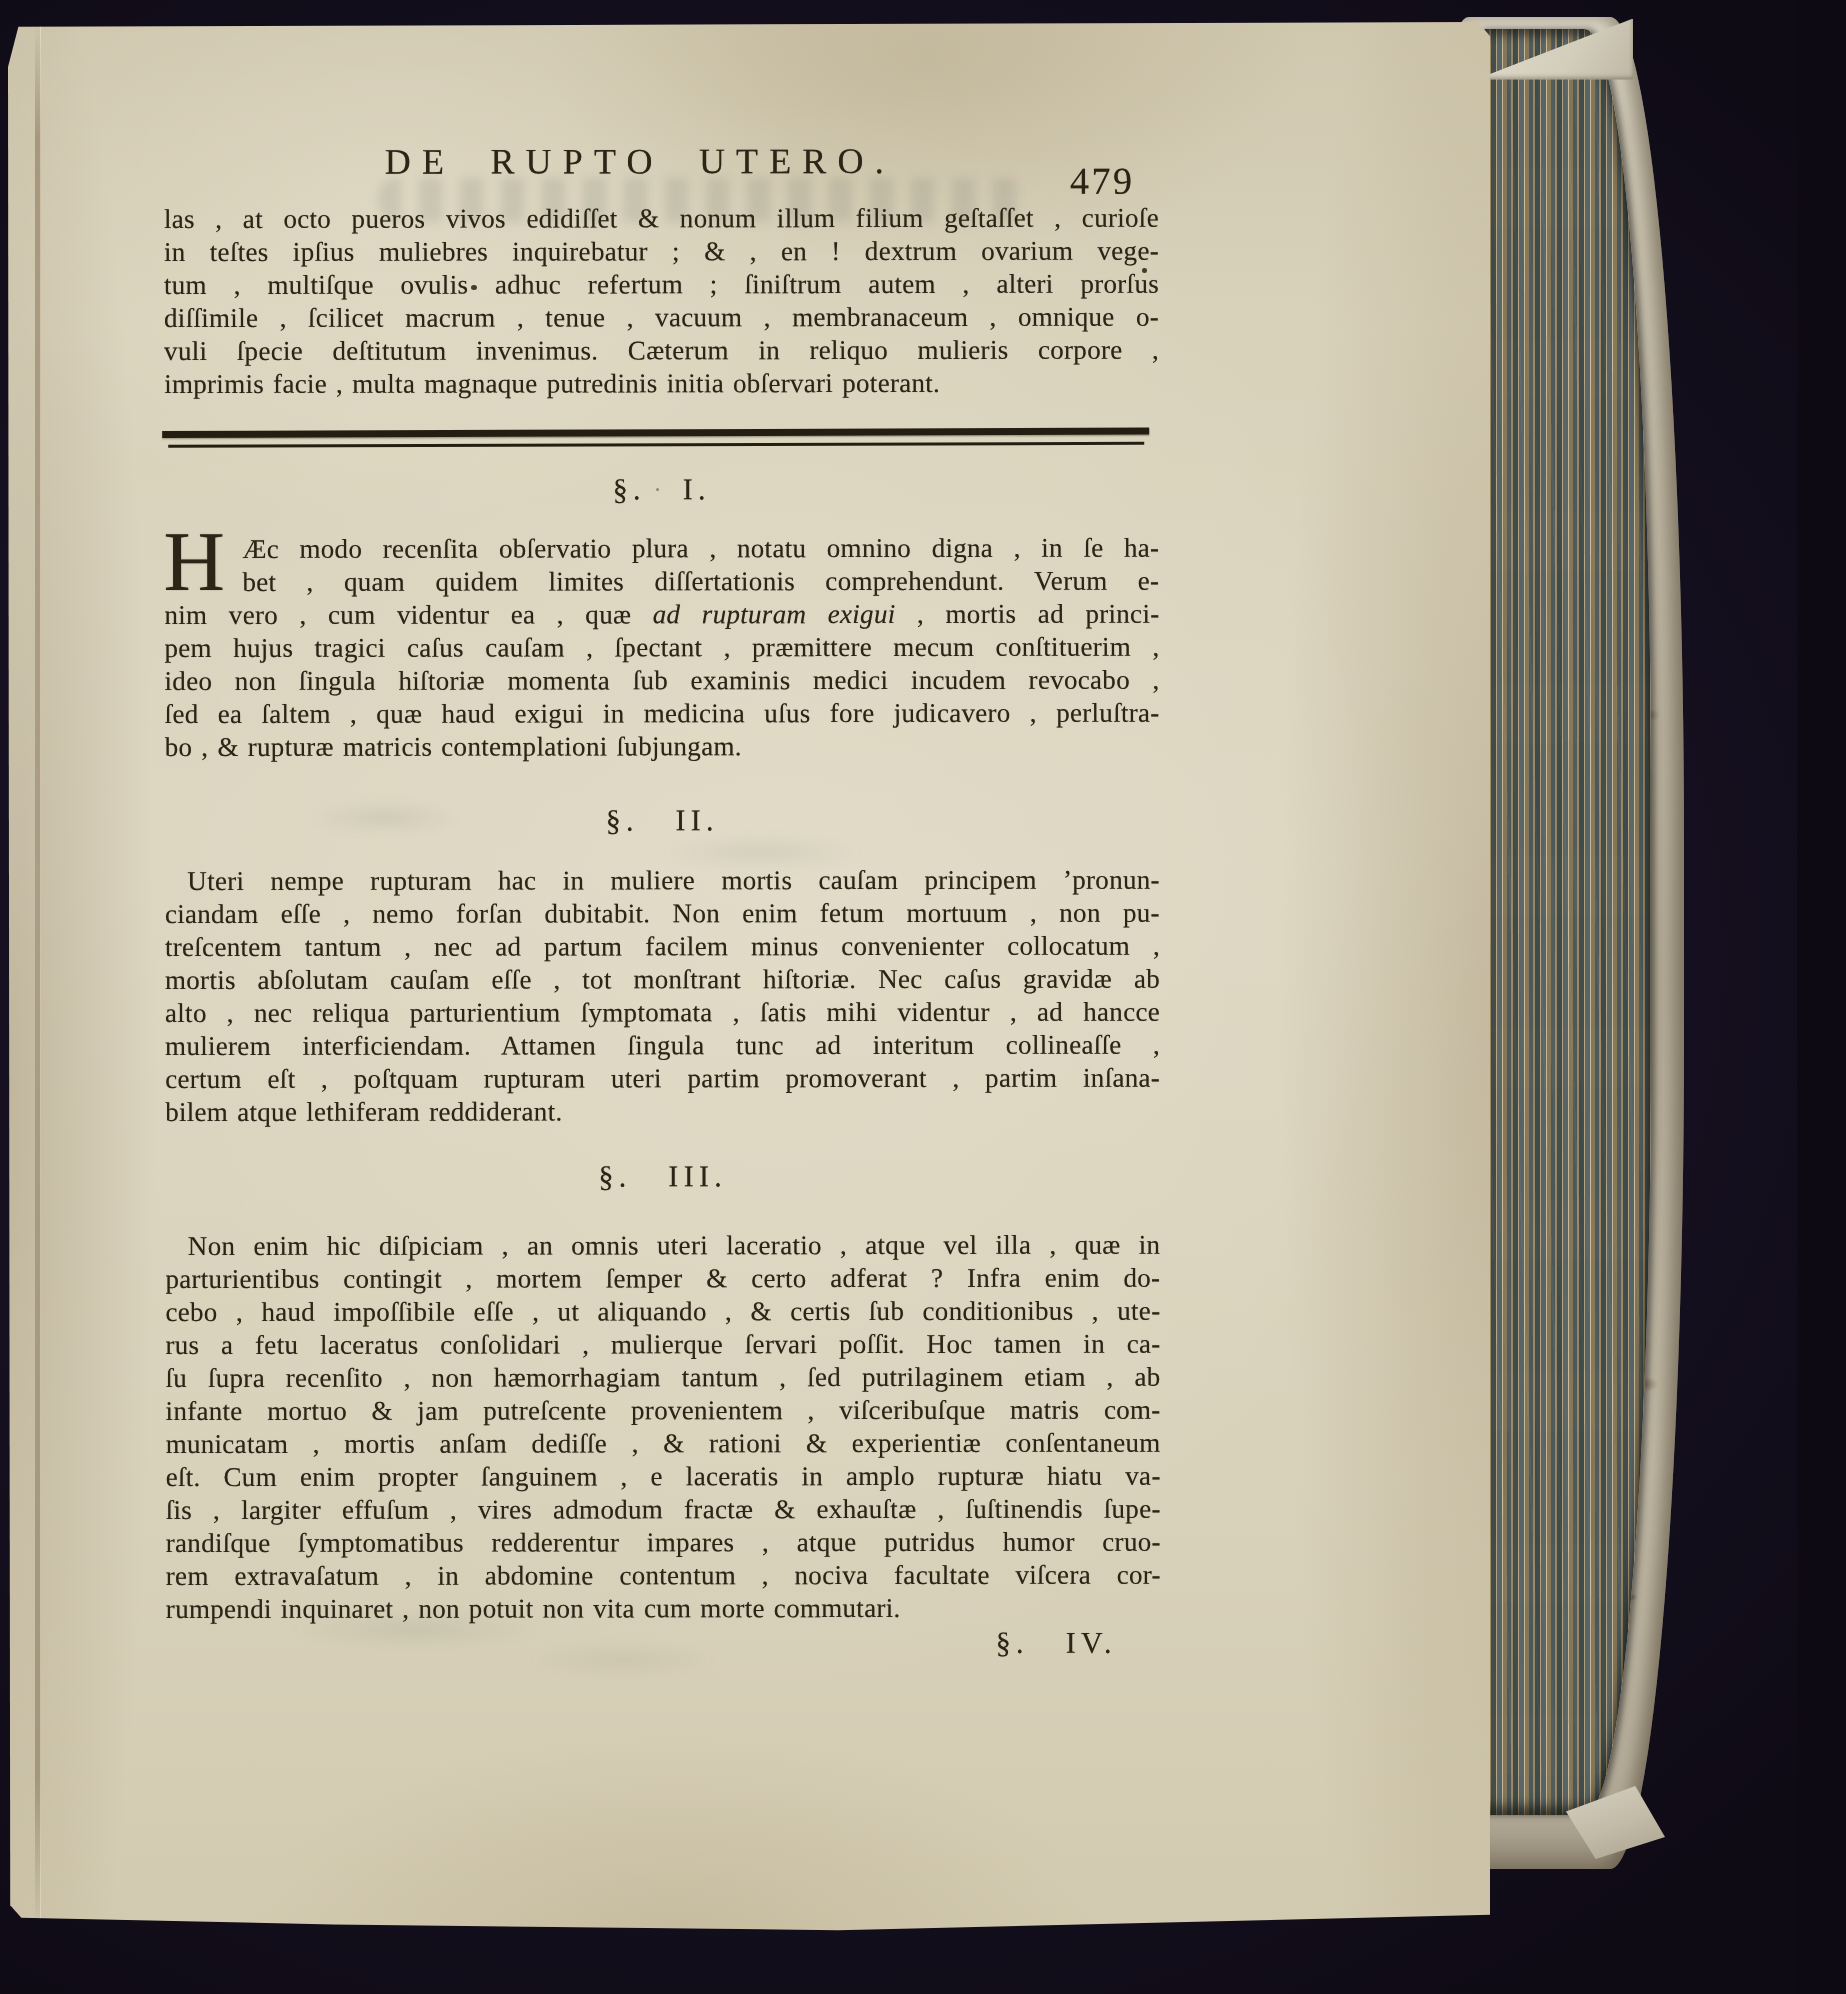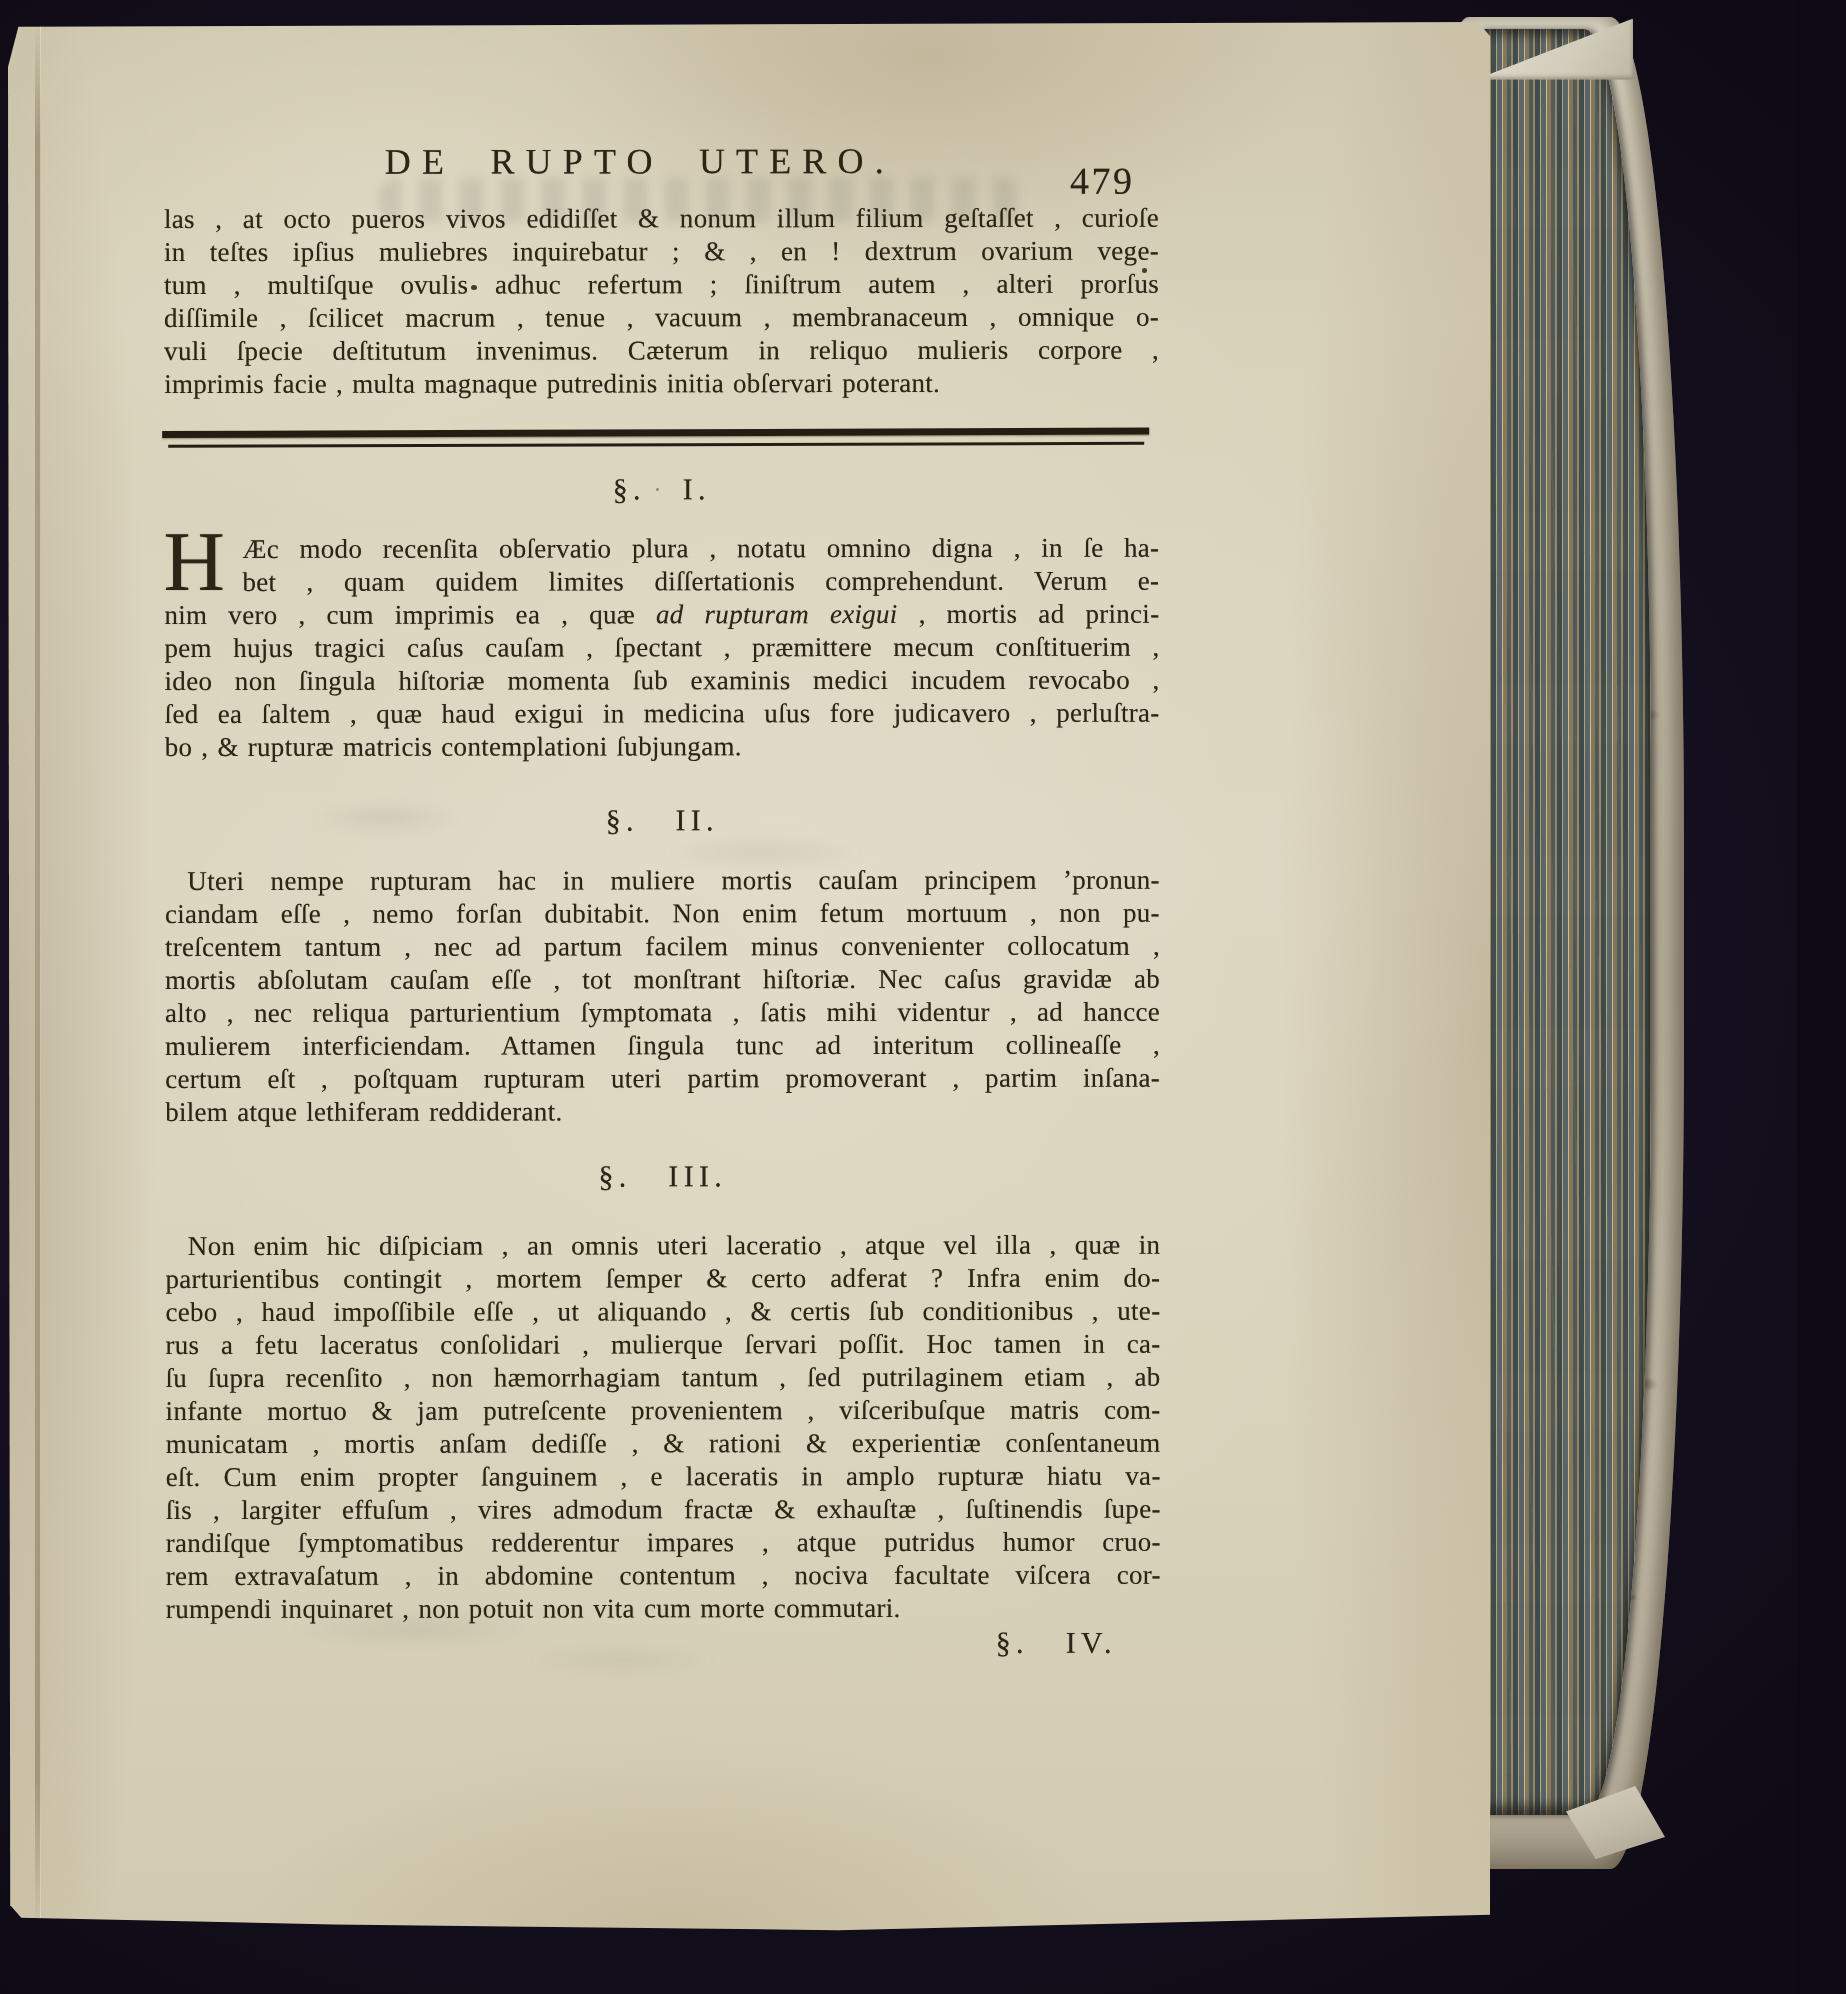"nim vero , cum imprimis" span { text: imprimis -> videntur }
